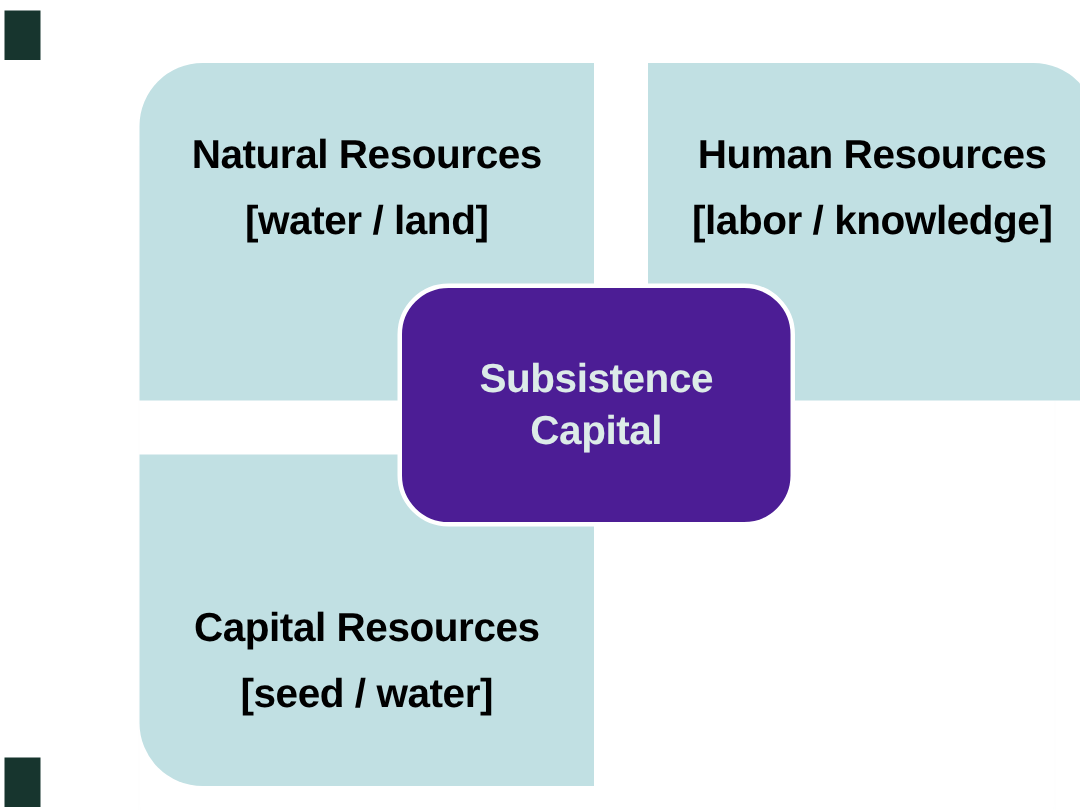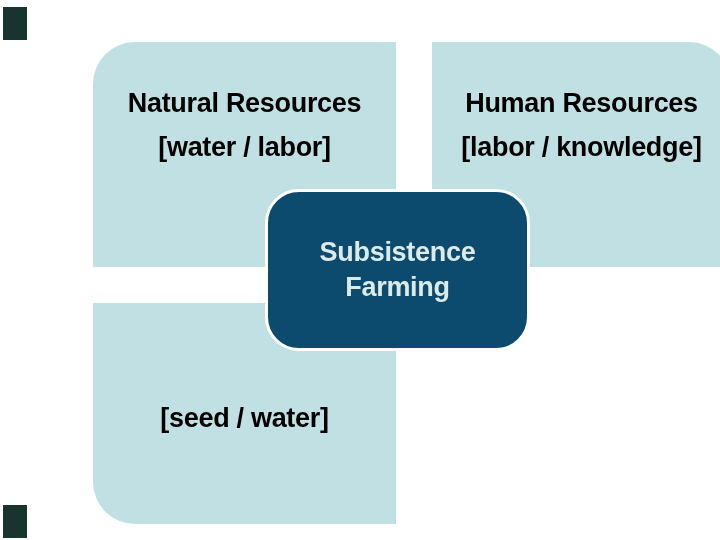"[water / labor]" div { text: labor -> land }
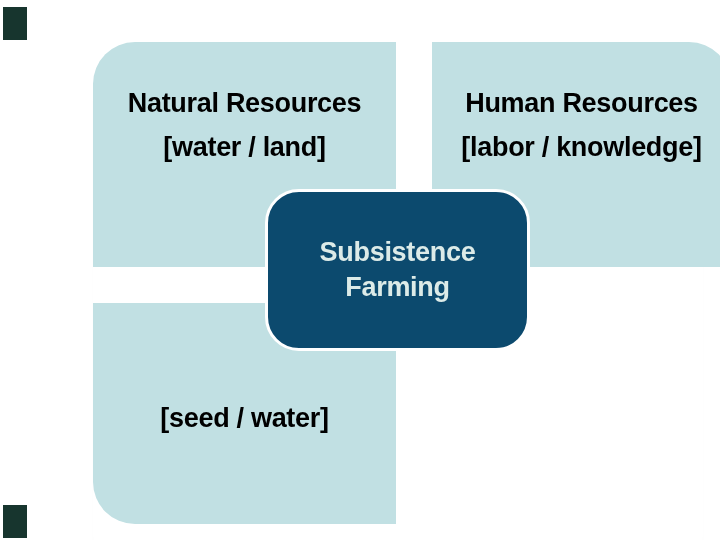"Subsistence" .center-node { background: #0c4a6e -> #4c1d95 }
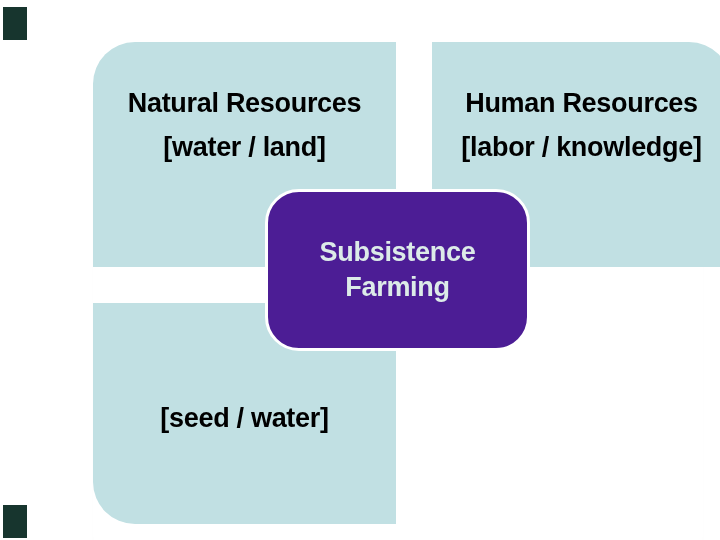"Farming" div { text: Farming -> Capital }
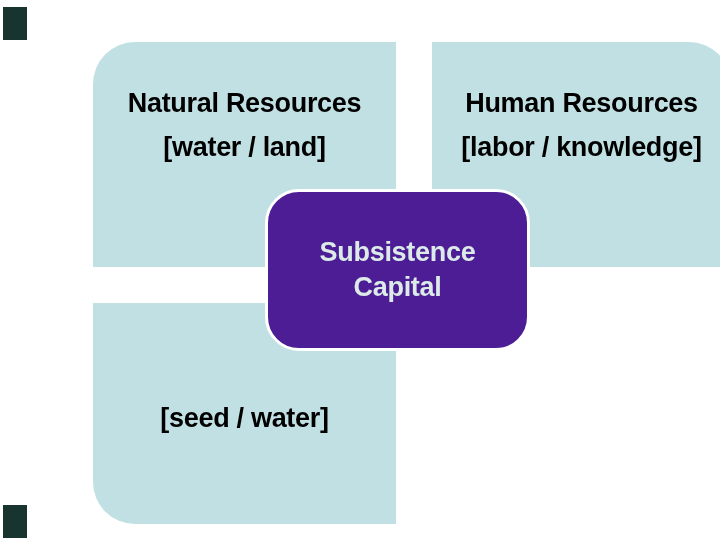"Capital Resources" div { html: none -> <div>Capital Resources</div> }
